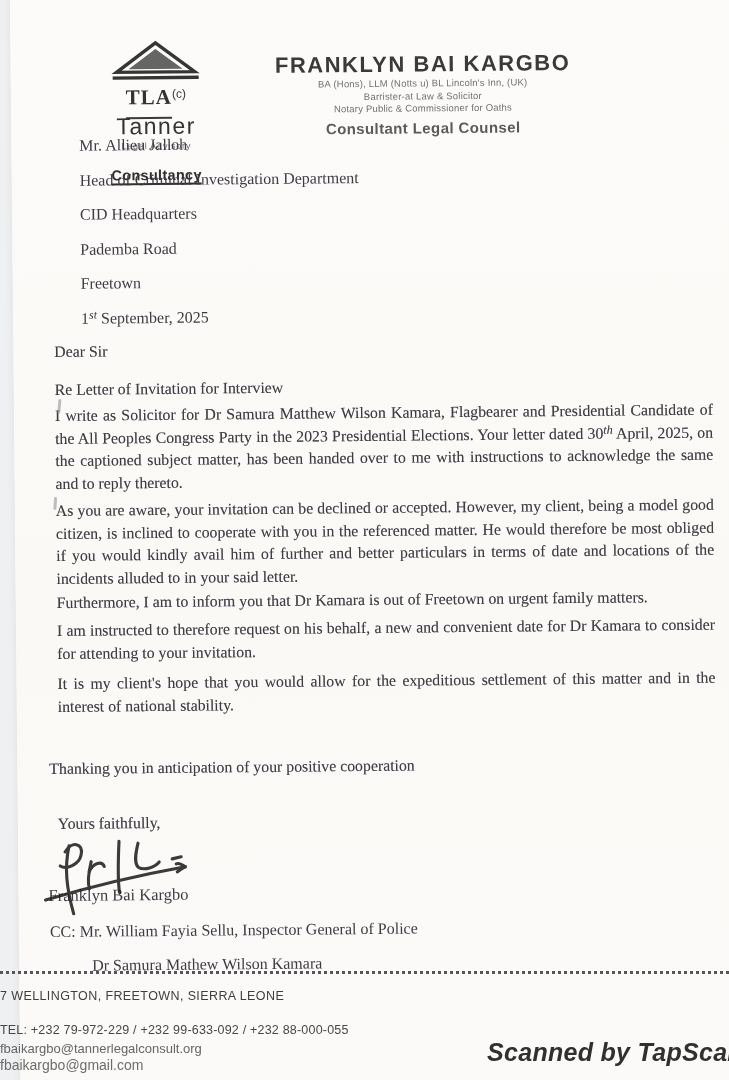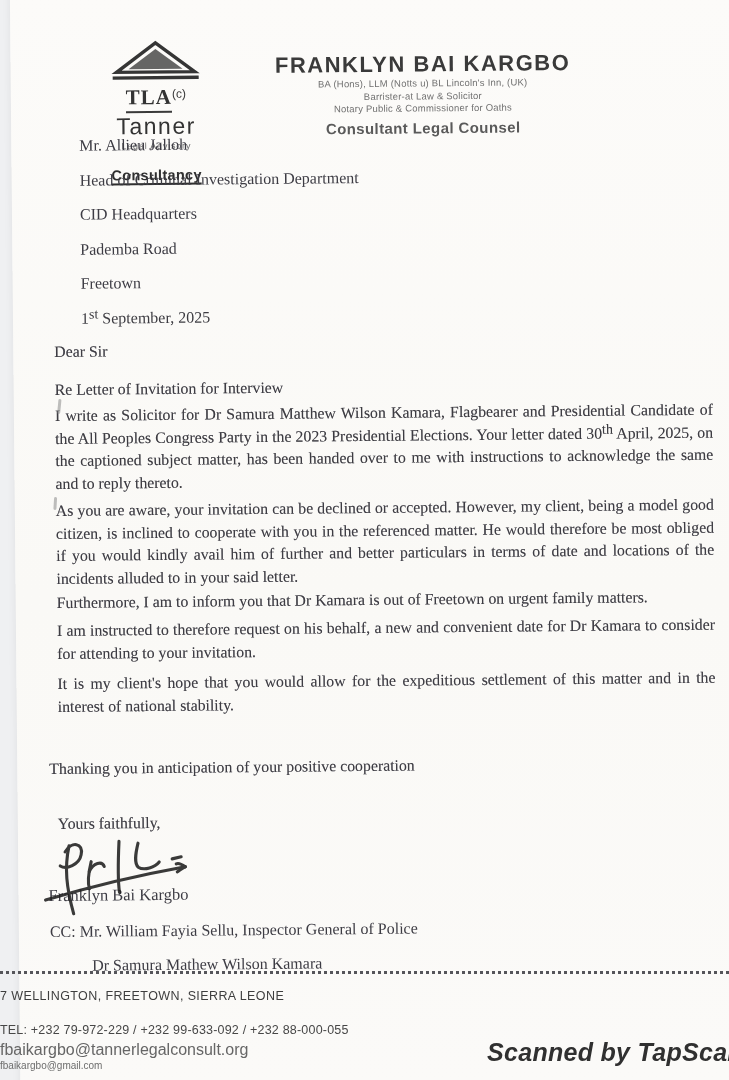"TLA" .logo-acronym { padding-bottom: 2px -> 8px }
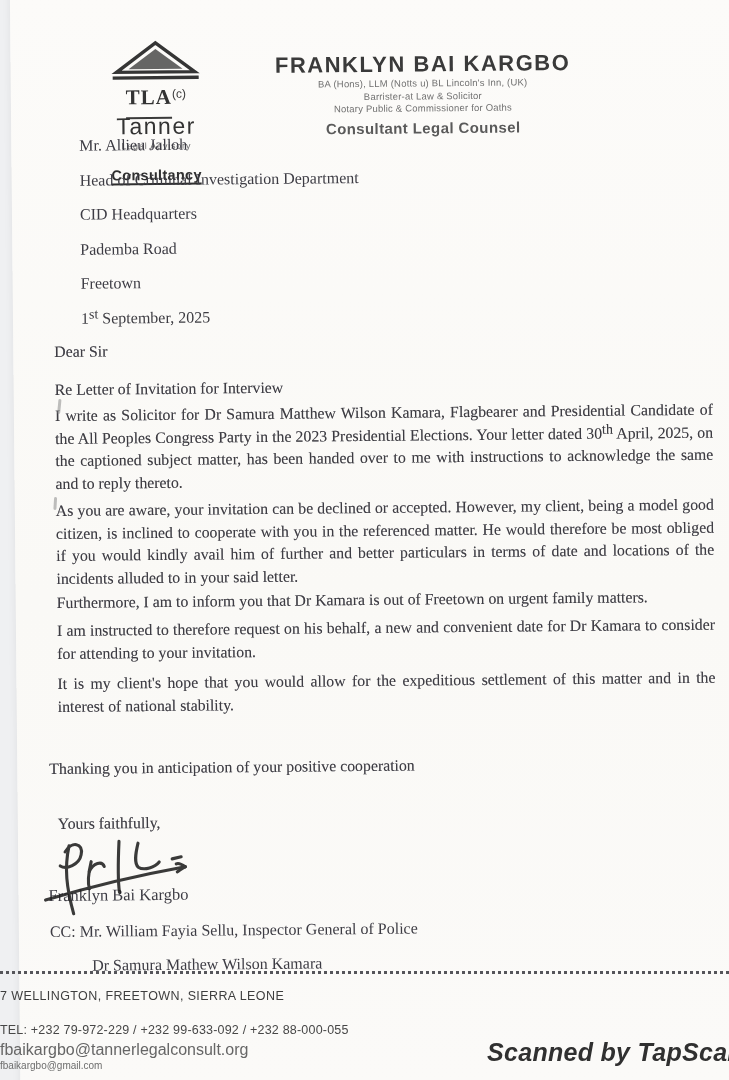"st" sup { font-size: 14px -> 12px; font-style: none -> italic }
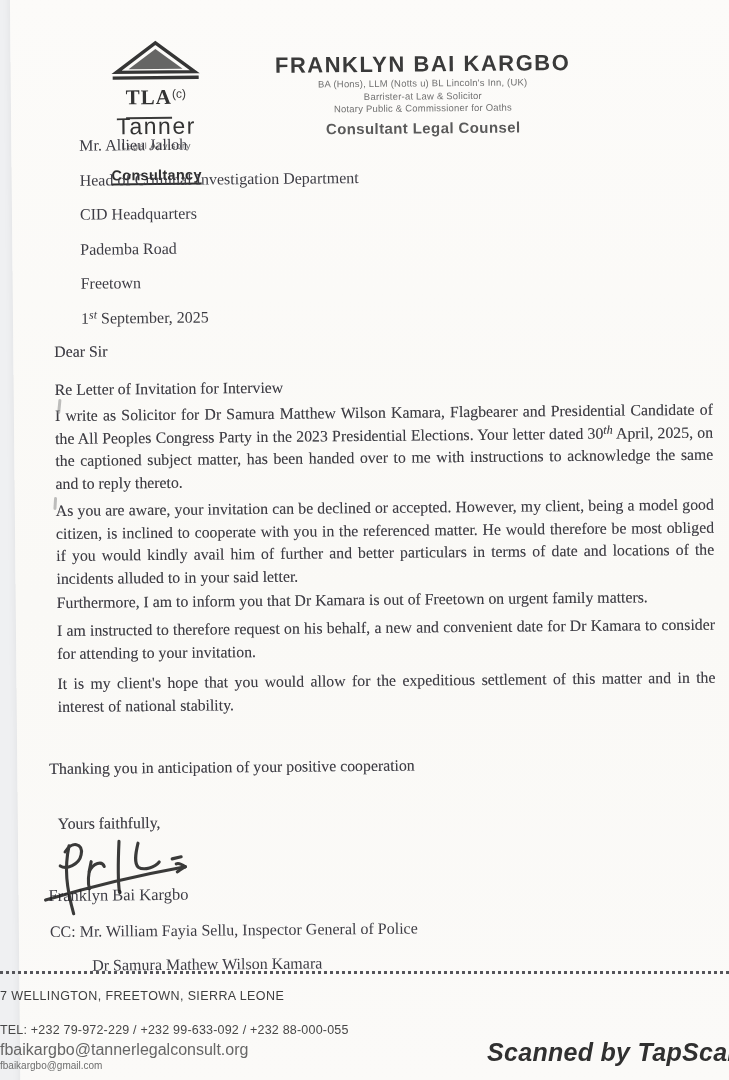"fbaikargbo@tannerlegalconsult.org" .f-email1 { font-size: 16px -> 13px }
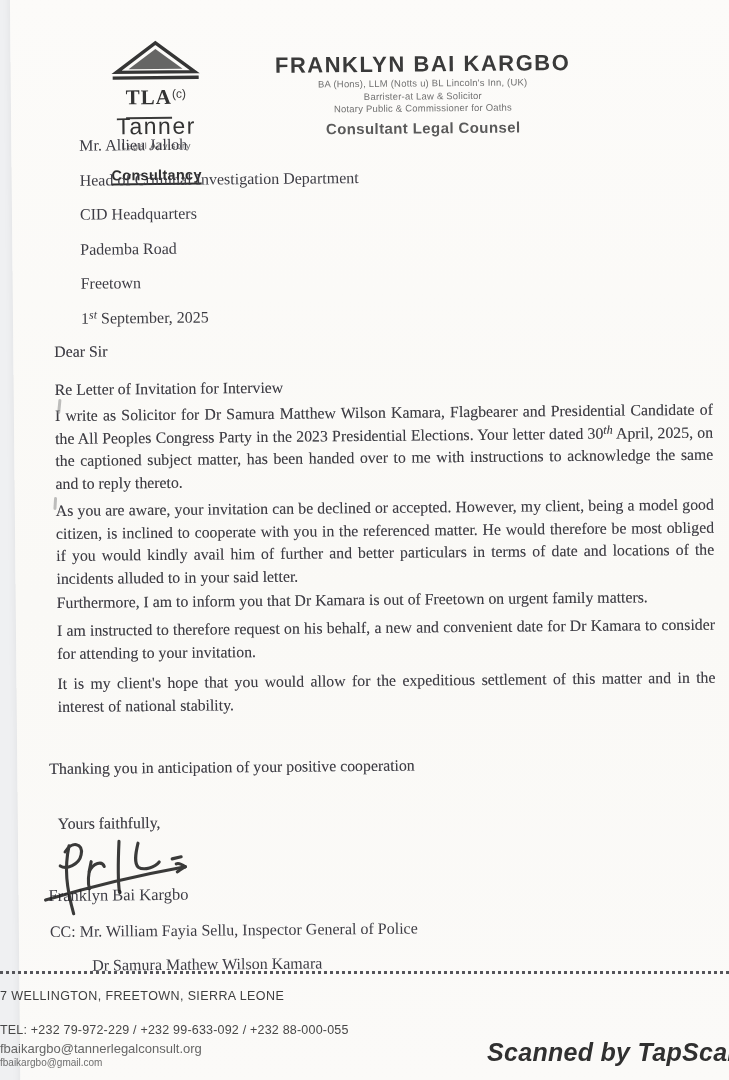"fbaikargbo@gmail.com" .f-email2 { font-size: 10px -> 14px }
